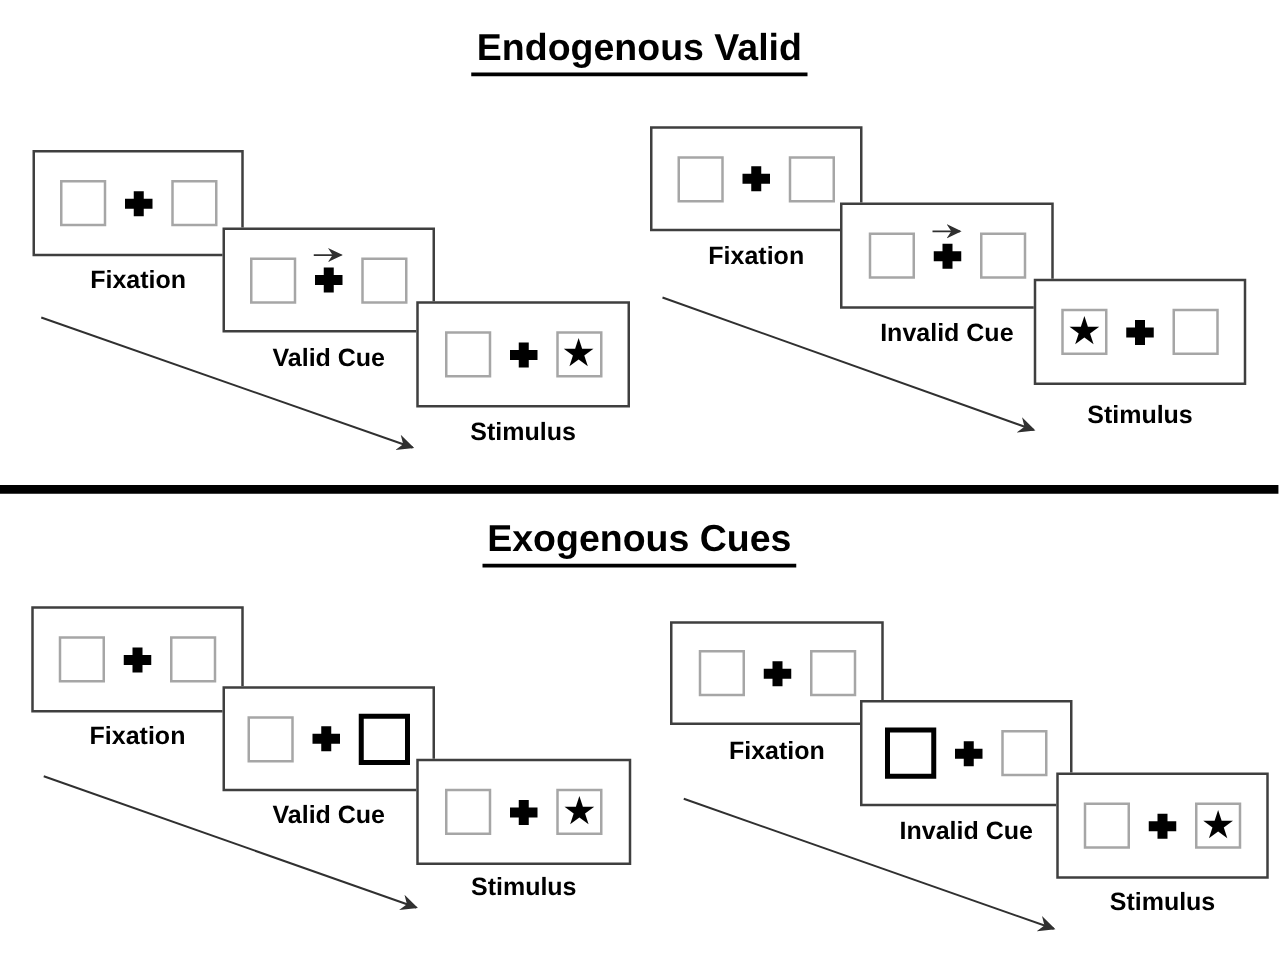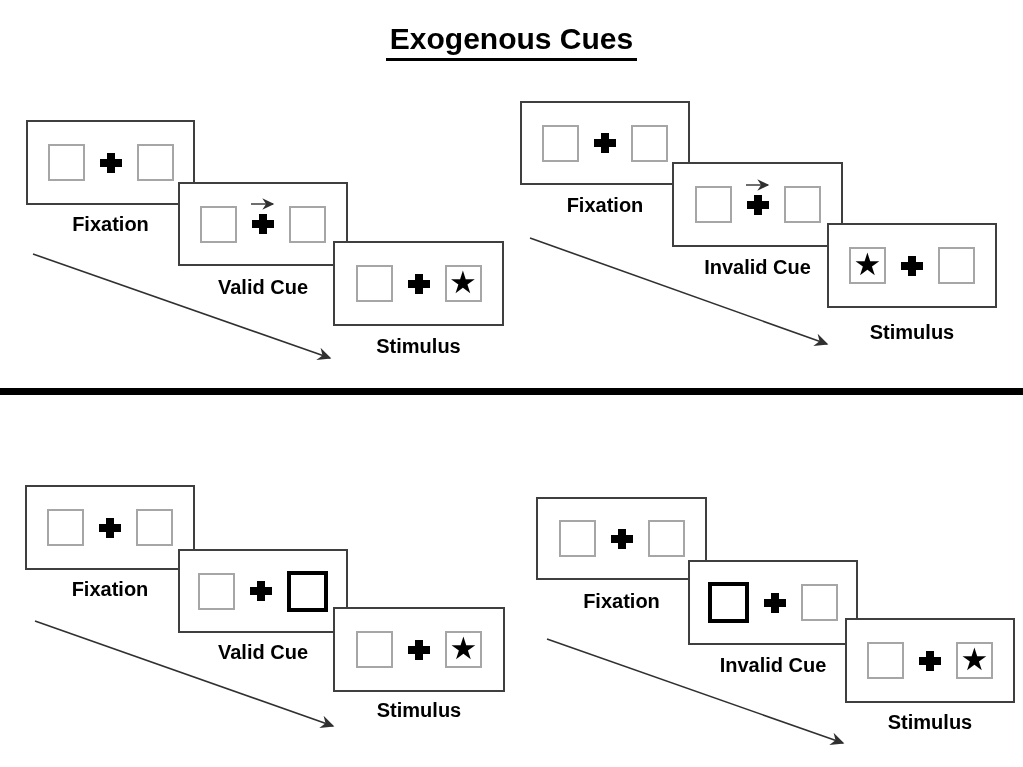"Exogenous Cues" span.u { text: Exogenous Cues -> Endogenous Valid }
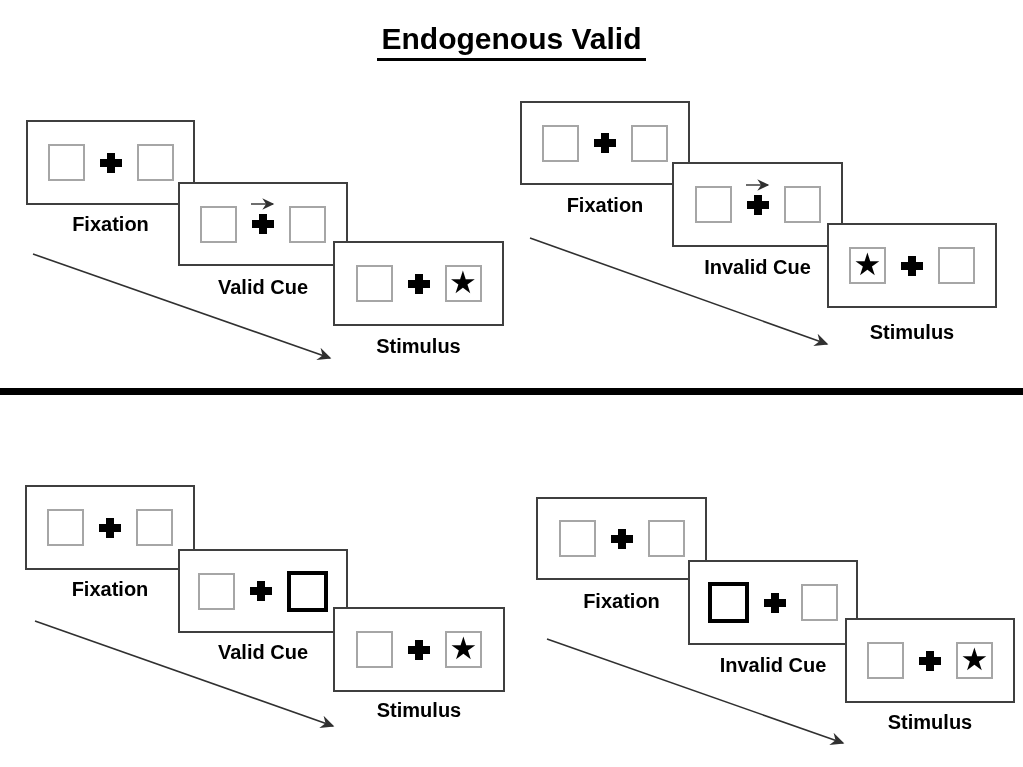"Exogenous Cues" div.section-title { html: none -> <div> <span>Exogenous Cues</span> </div> }
